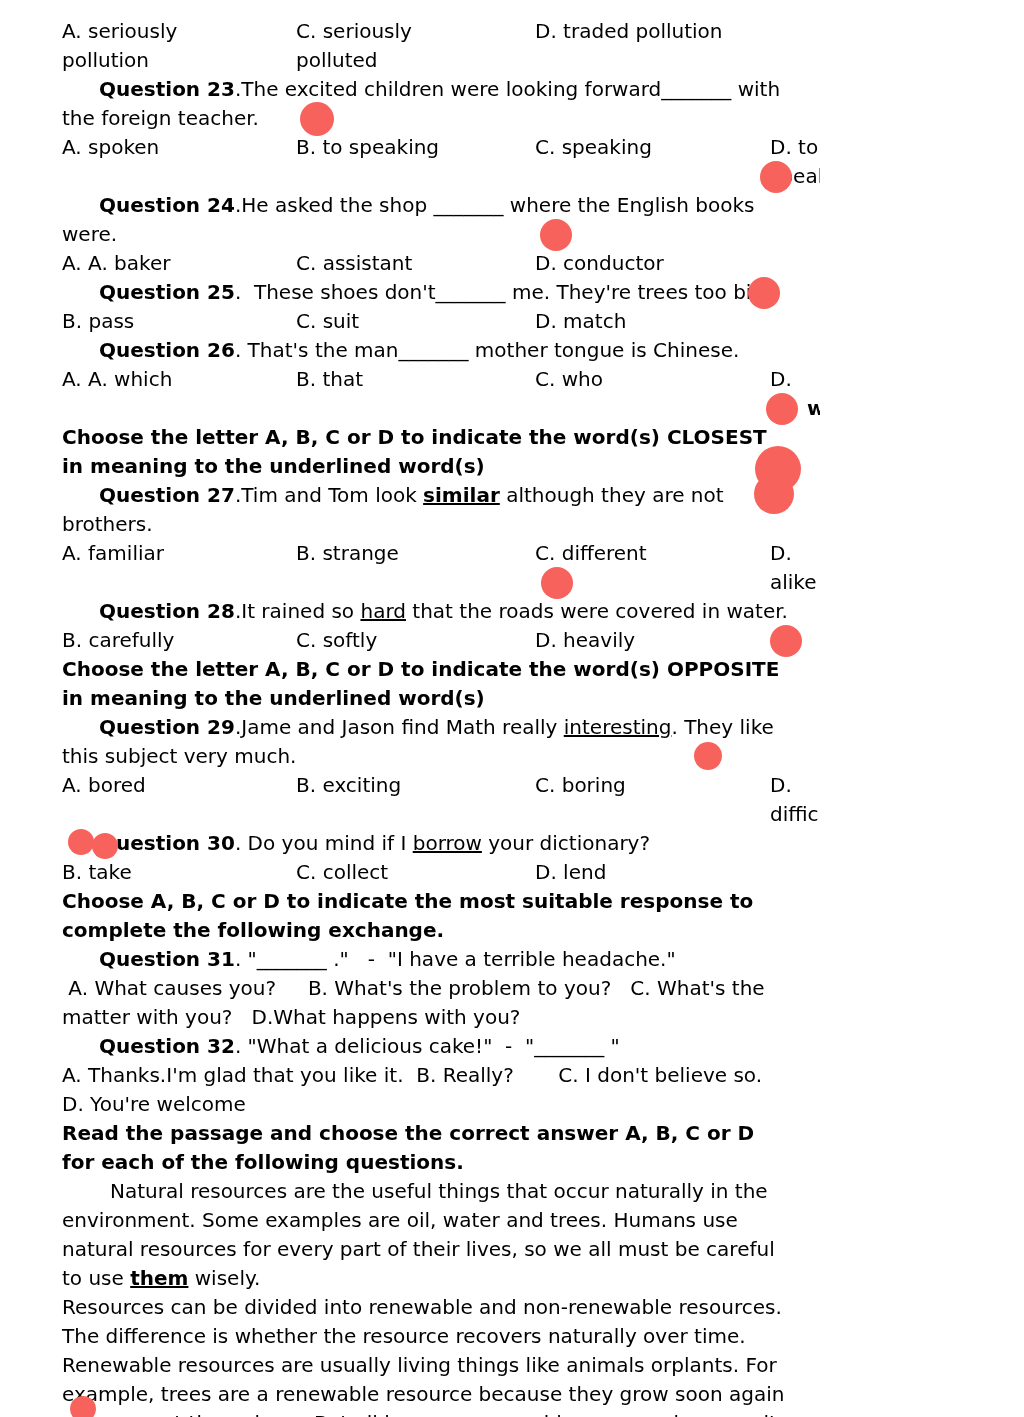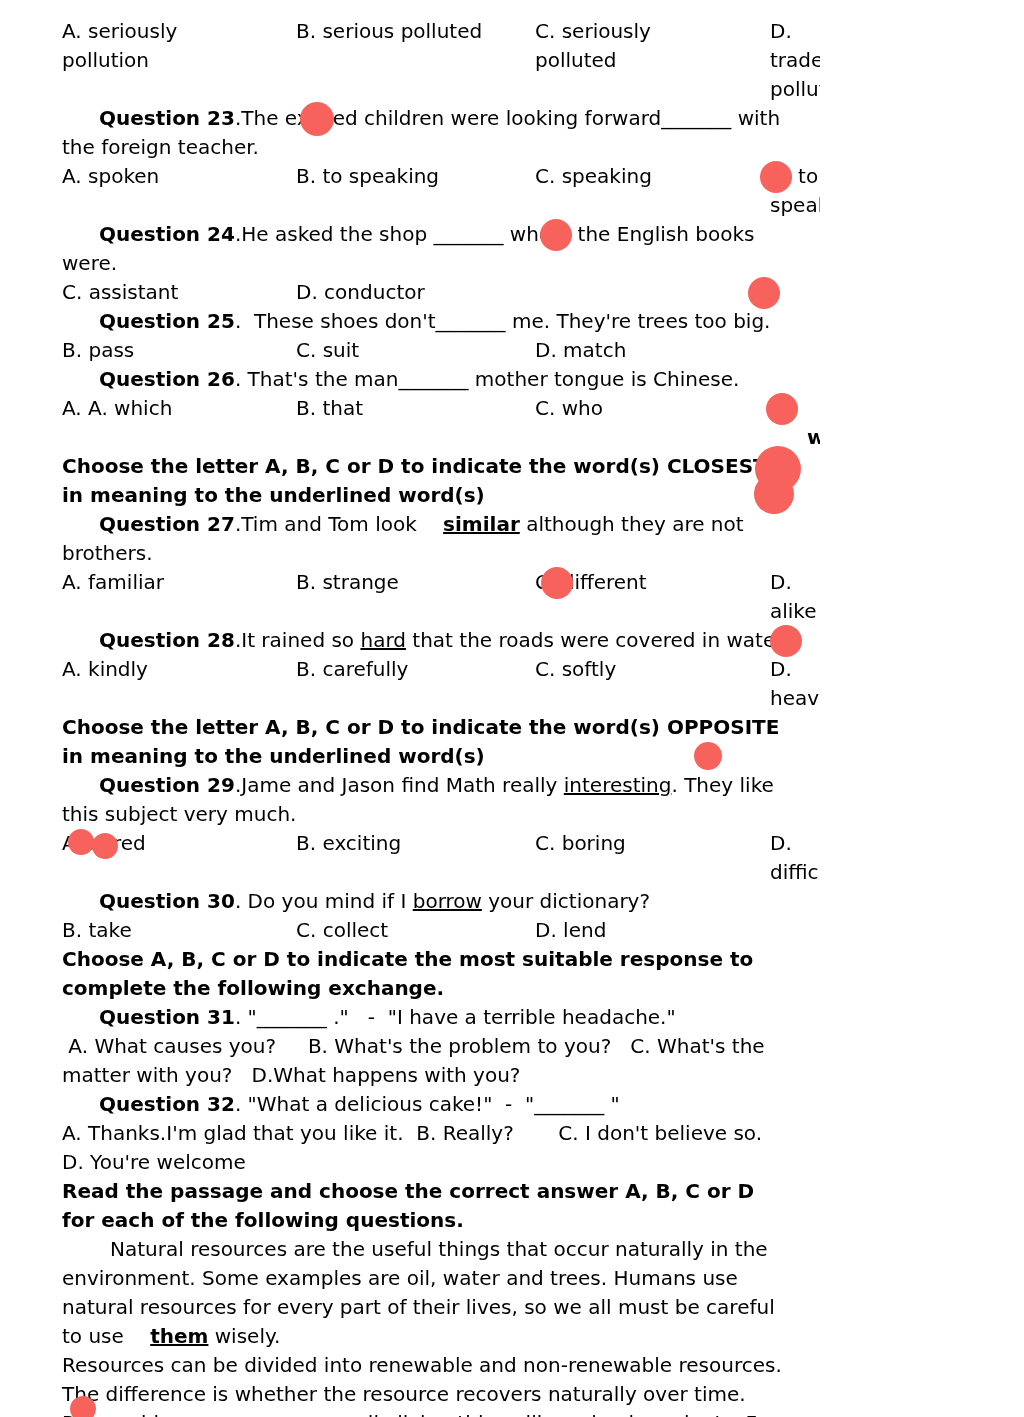"B. serious polluted" span { html: <span>B. serious polluted</span> -> none }
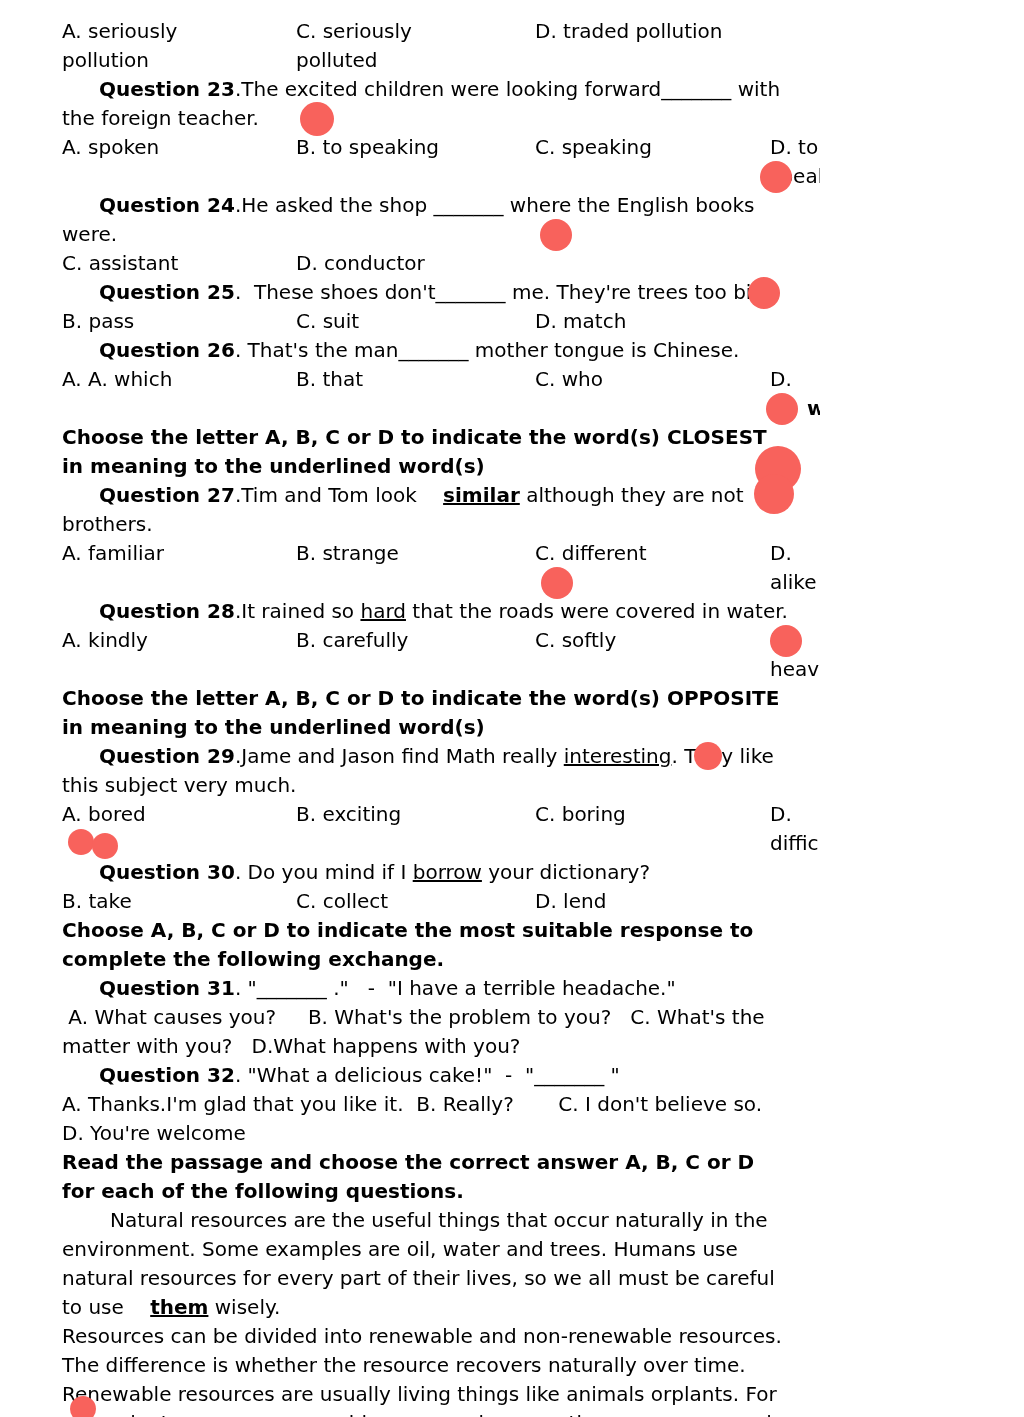"A. A. baker" span { html: none -> <span>A. A. baker</span> }
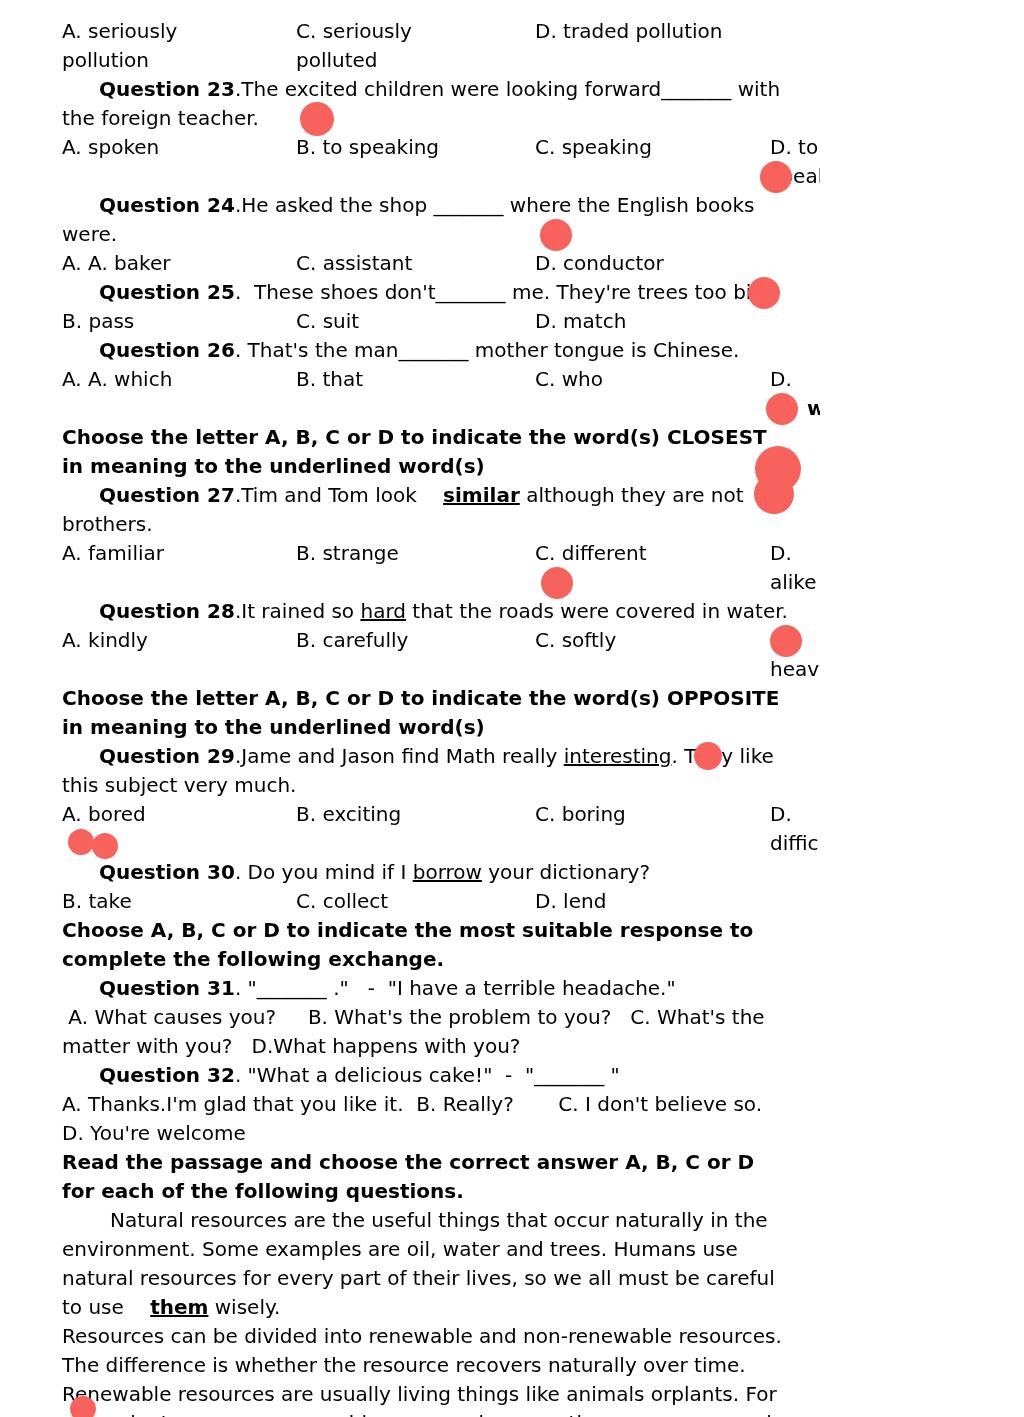"similar" .bu { margin-left: 20px -> none }
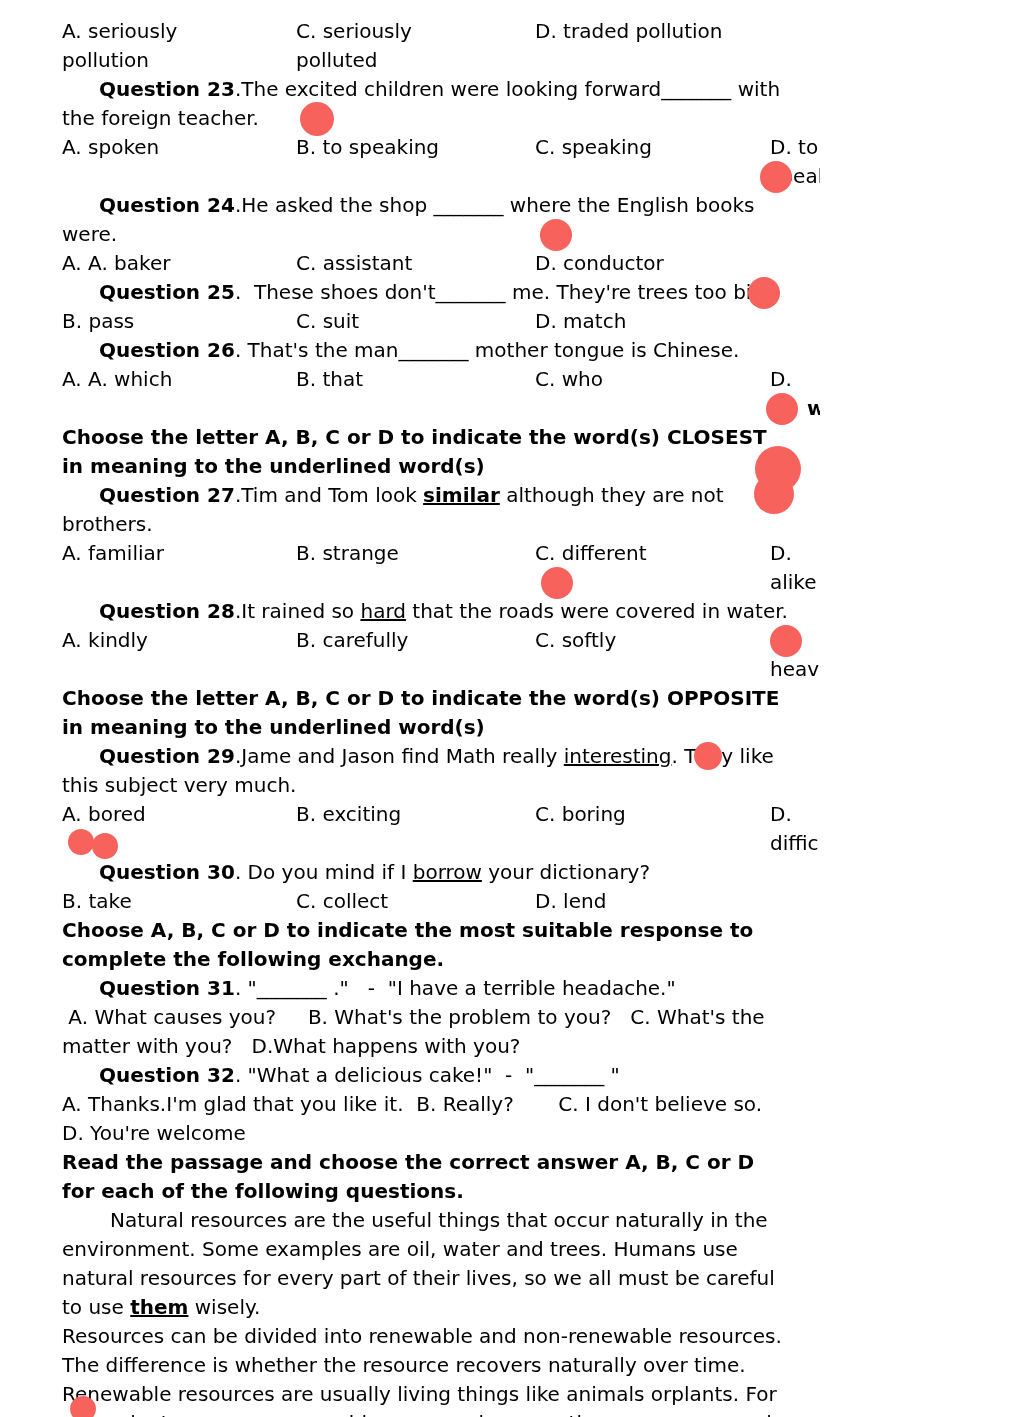"A. kindly" span { html: <span>A. kindly</span> -> none }
